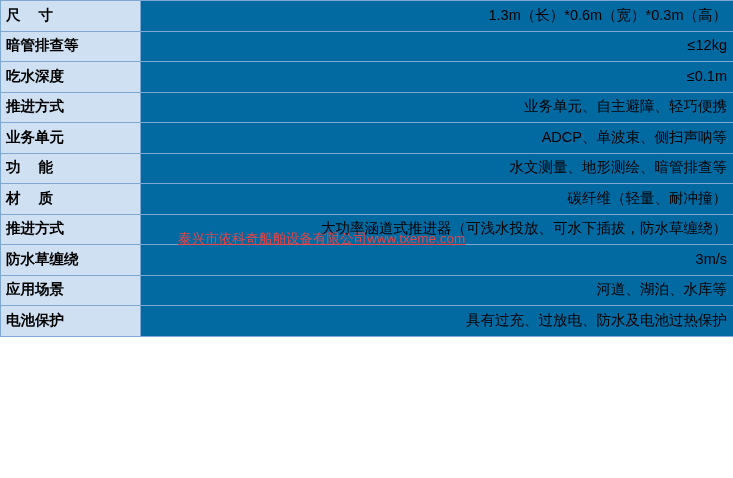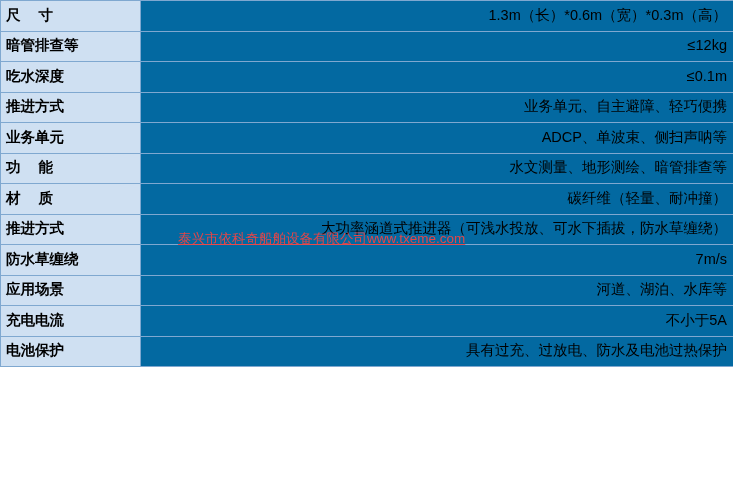"7m/s" td.value { text: 7m/s -> 3m/s }
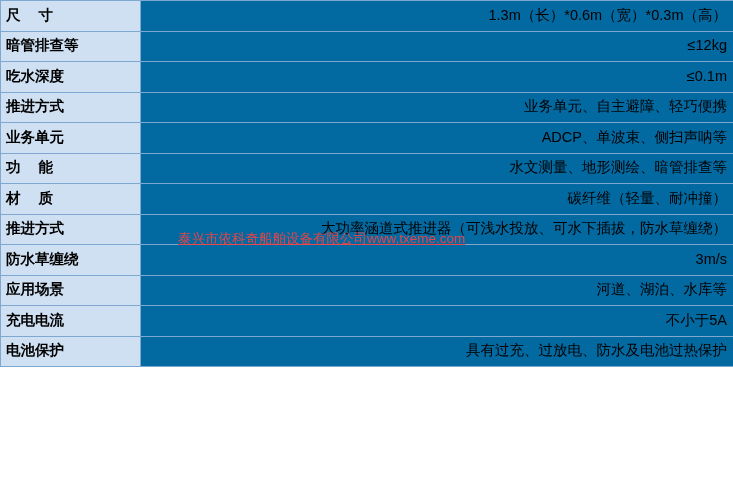"充电电流" tr { html: <tr> <td>充电电流</td> <td>不小于5A</td> </tr> -> none }
